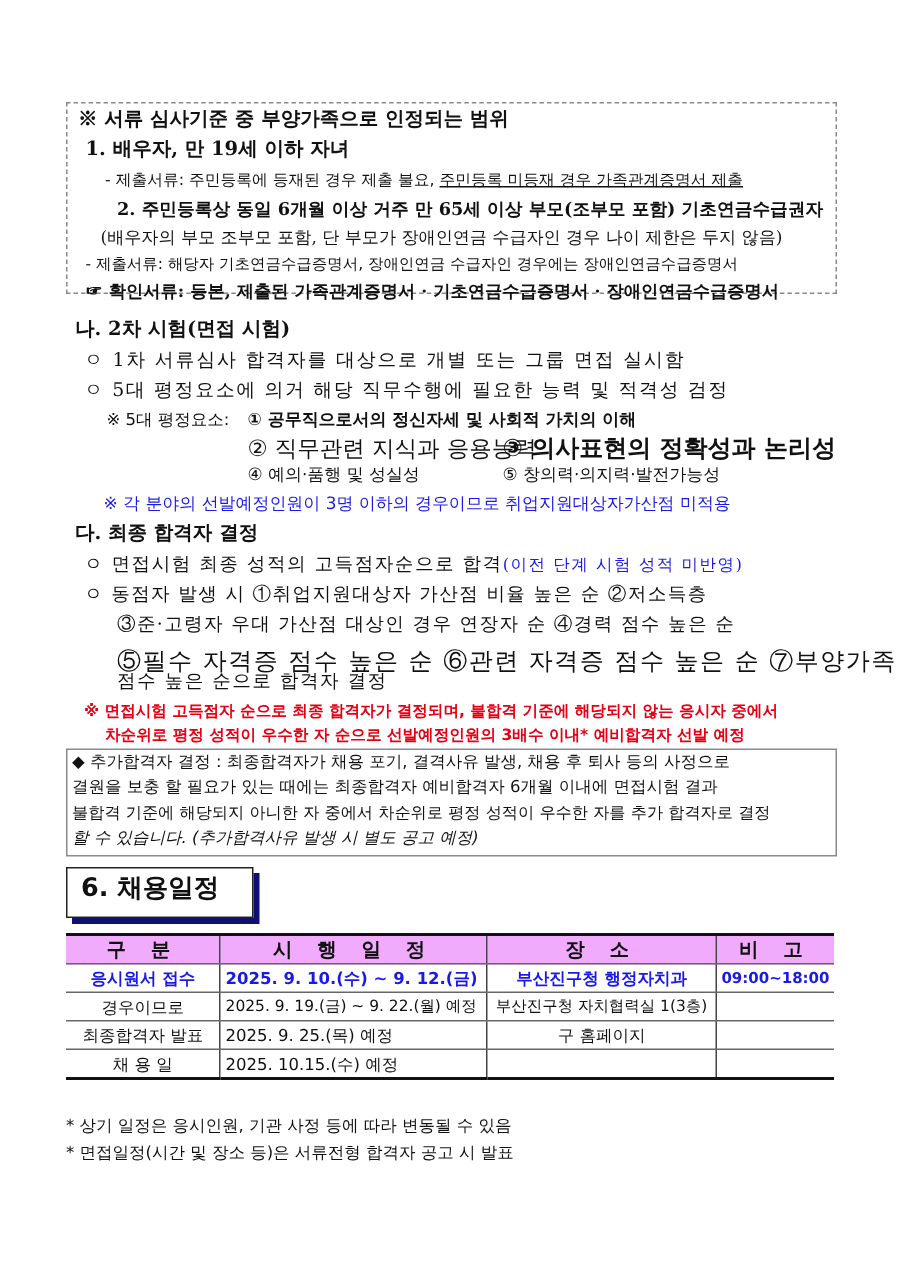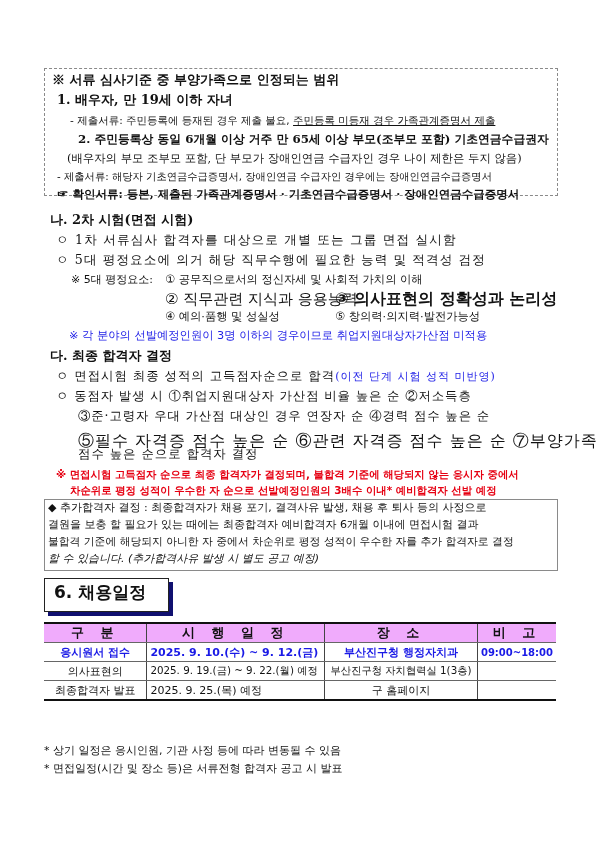"① 공무직으로서의 정신자세 및 사회적" div.line { font-weight: none -> bold }
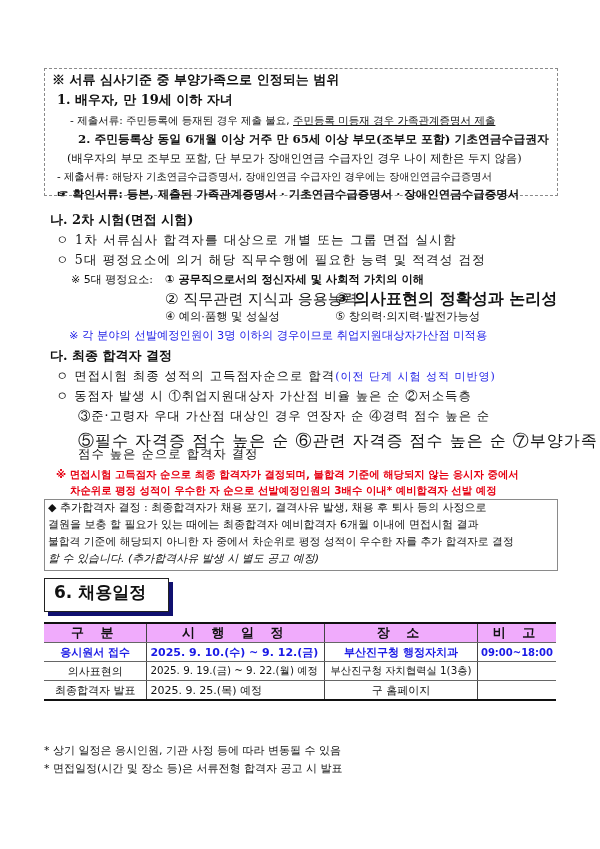"의사표현의" td.c { text: 의사표현의 -> 경우이므로 }
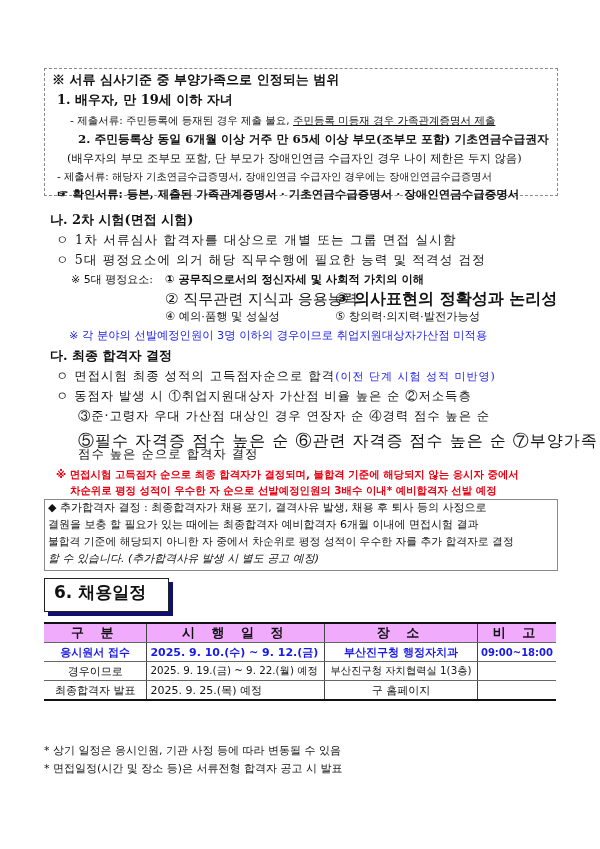"채 용 일" tr { html: none -> <tr> <td>채 용 일</td> <td>2025. 10.15.(수) 예정</td> <td></td> <td></td> </tr> }
